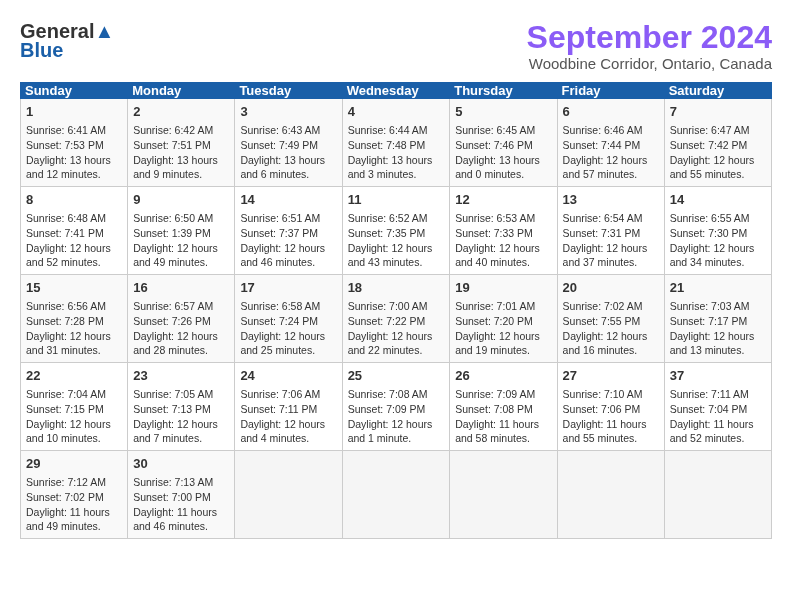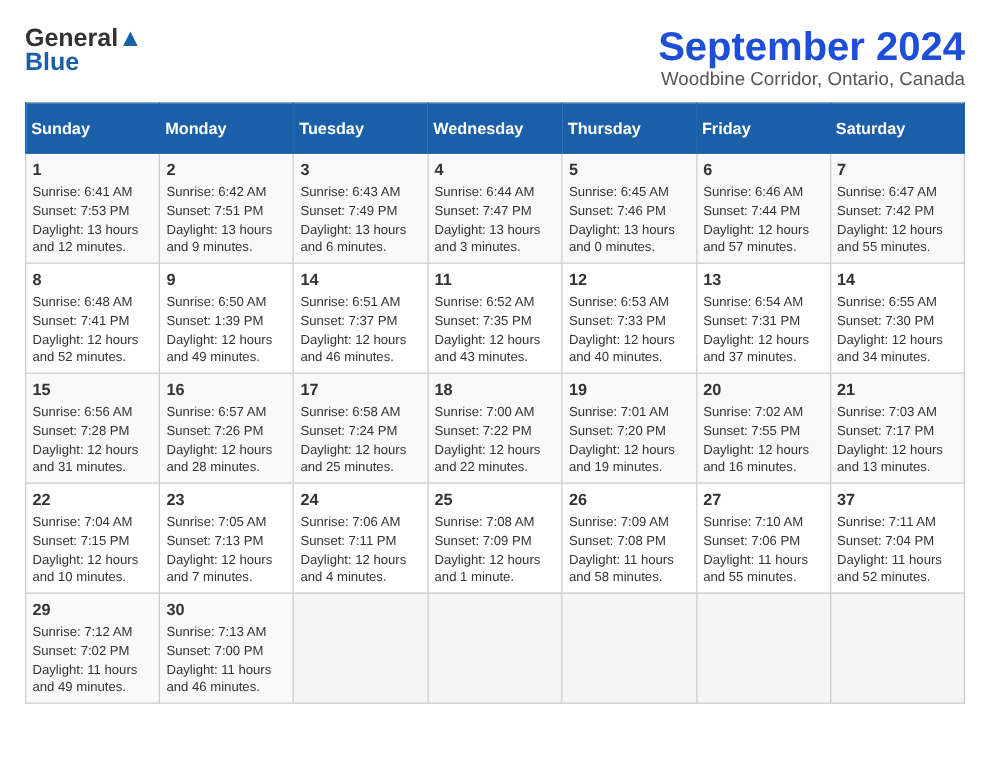"September 2024" .title-block h1 { color: #1d4ed8 -> #8b5cf6 }
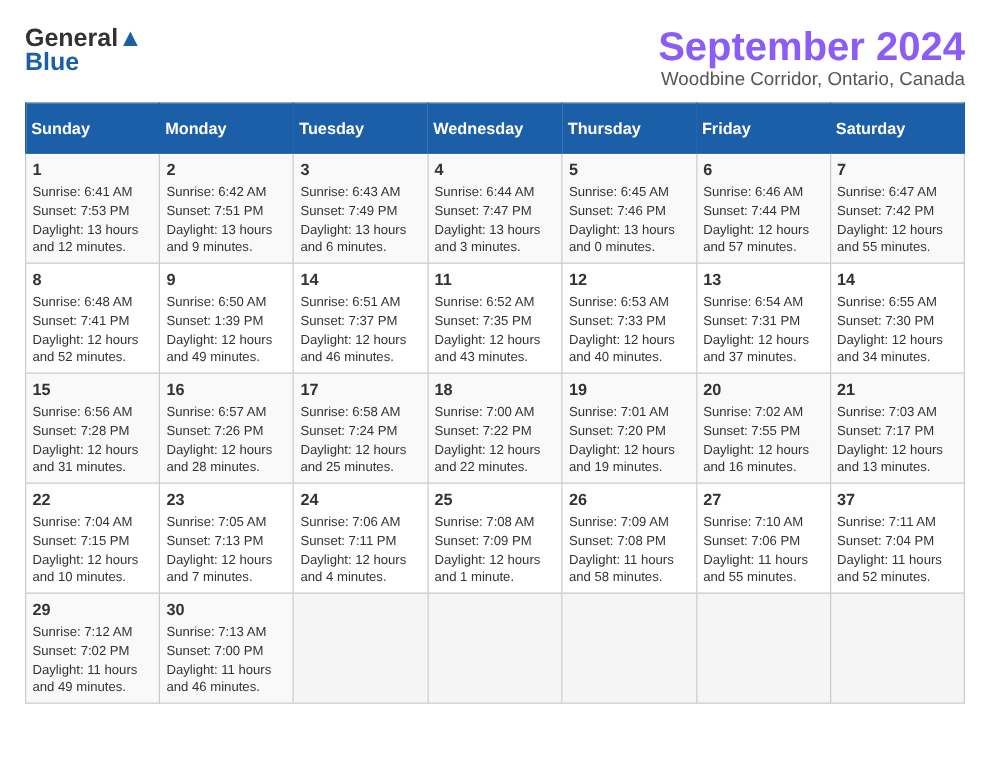"Sunday" thead tr th { padding: 12px 4px -> 0 4px }
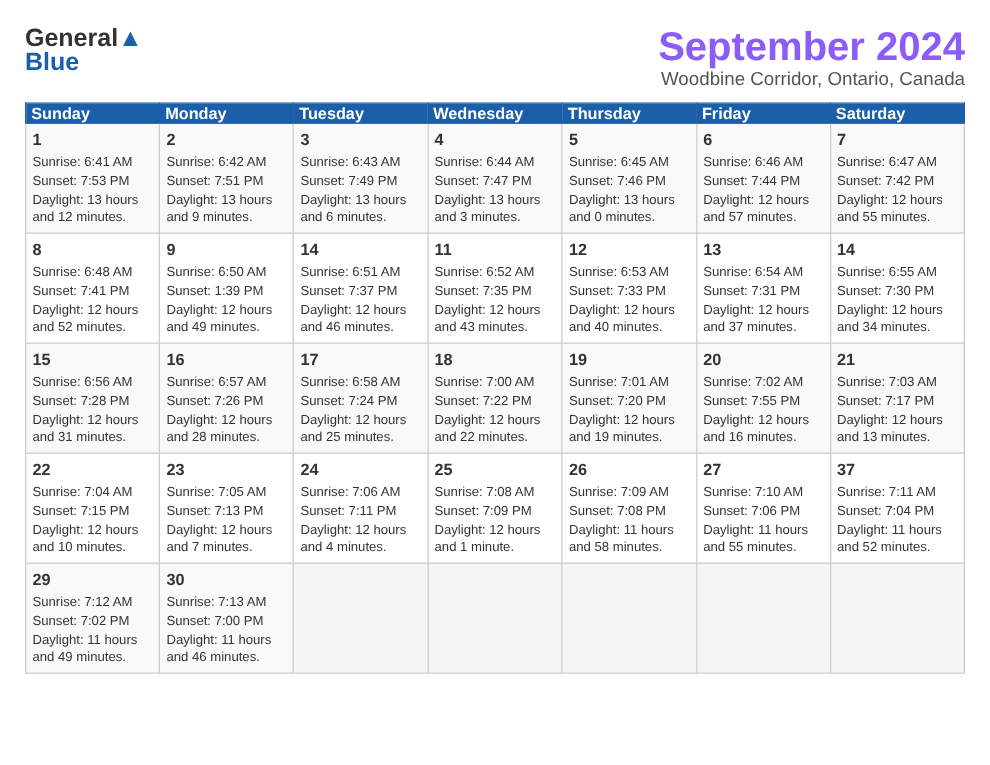"Sunset: 7:47 PM" span { text: 7:47 -> 7:48 }
